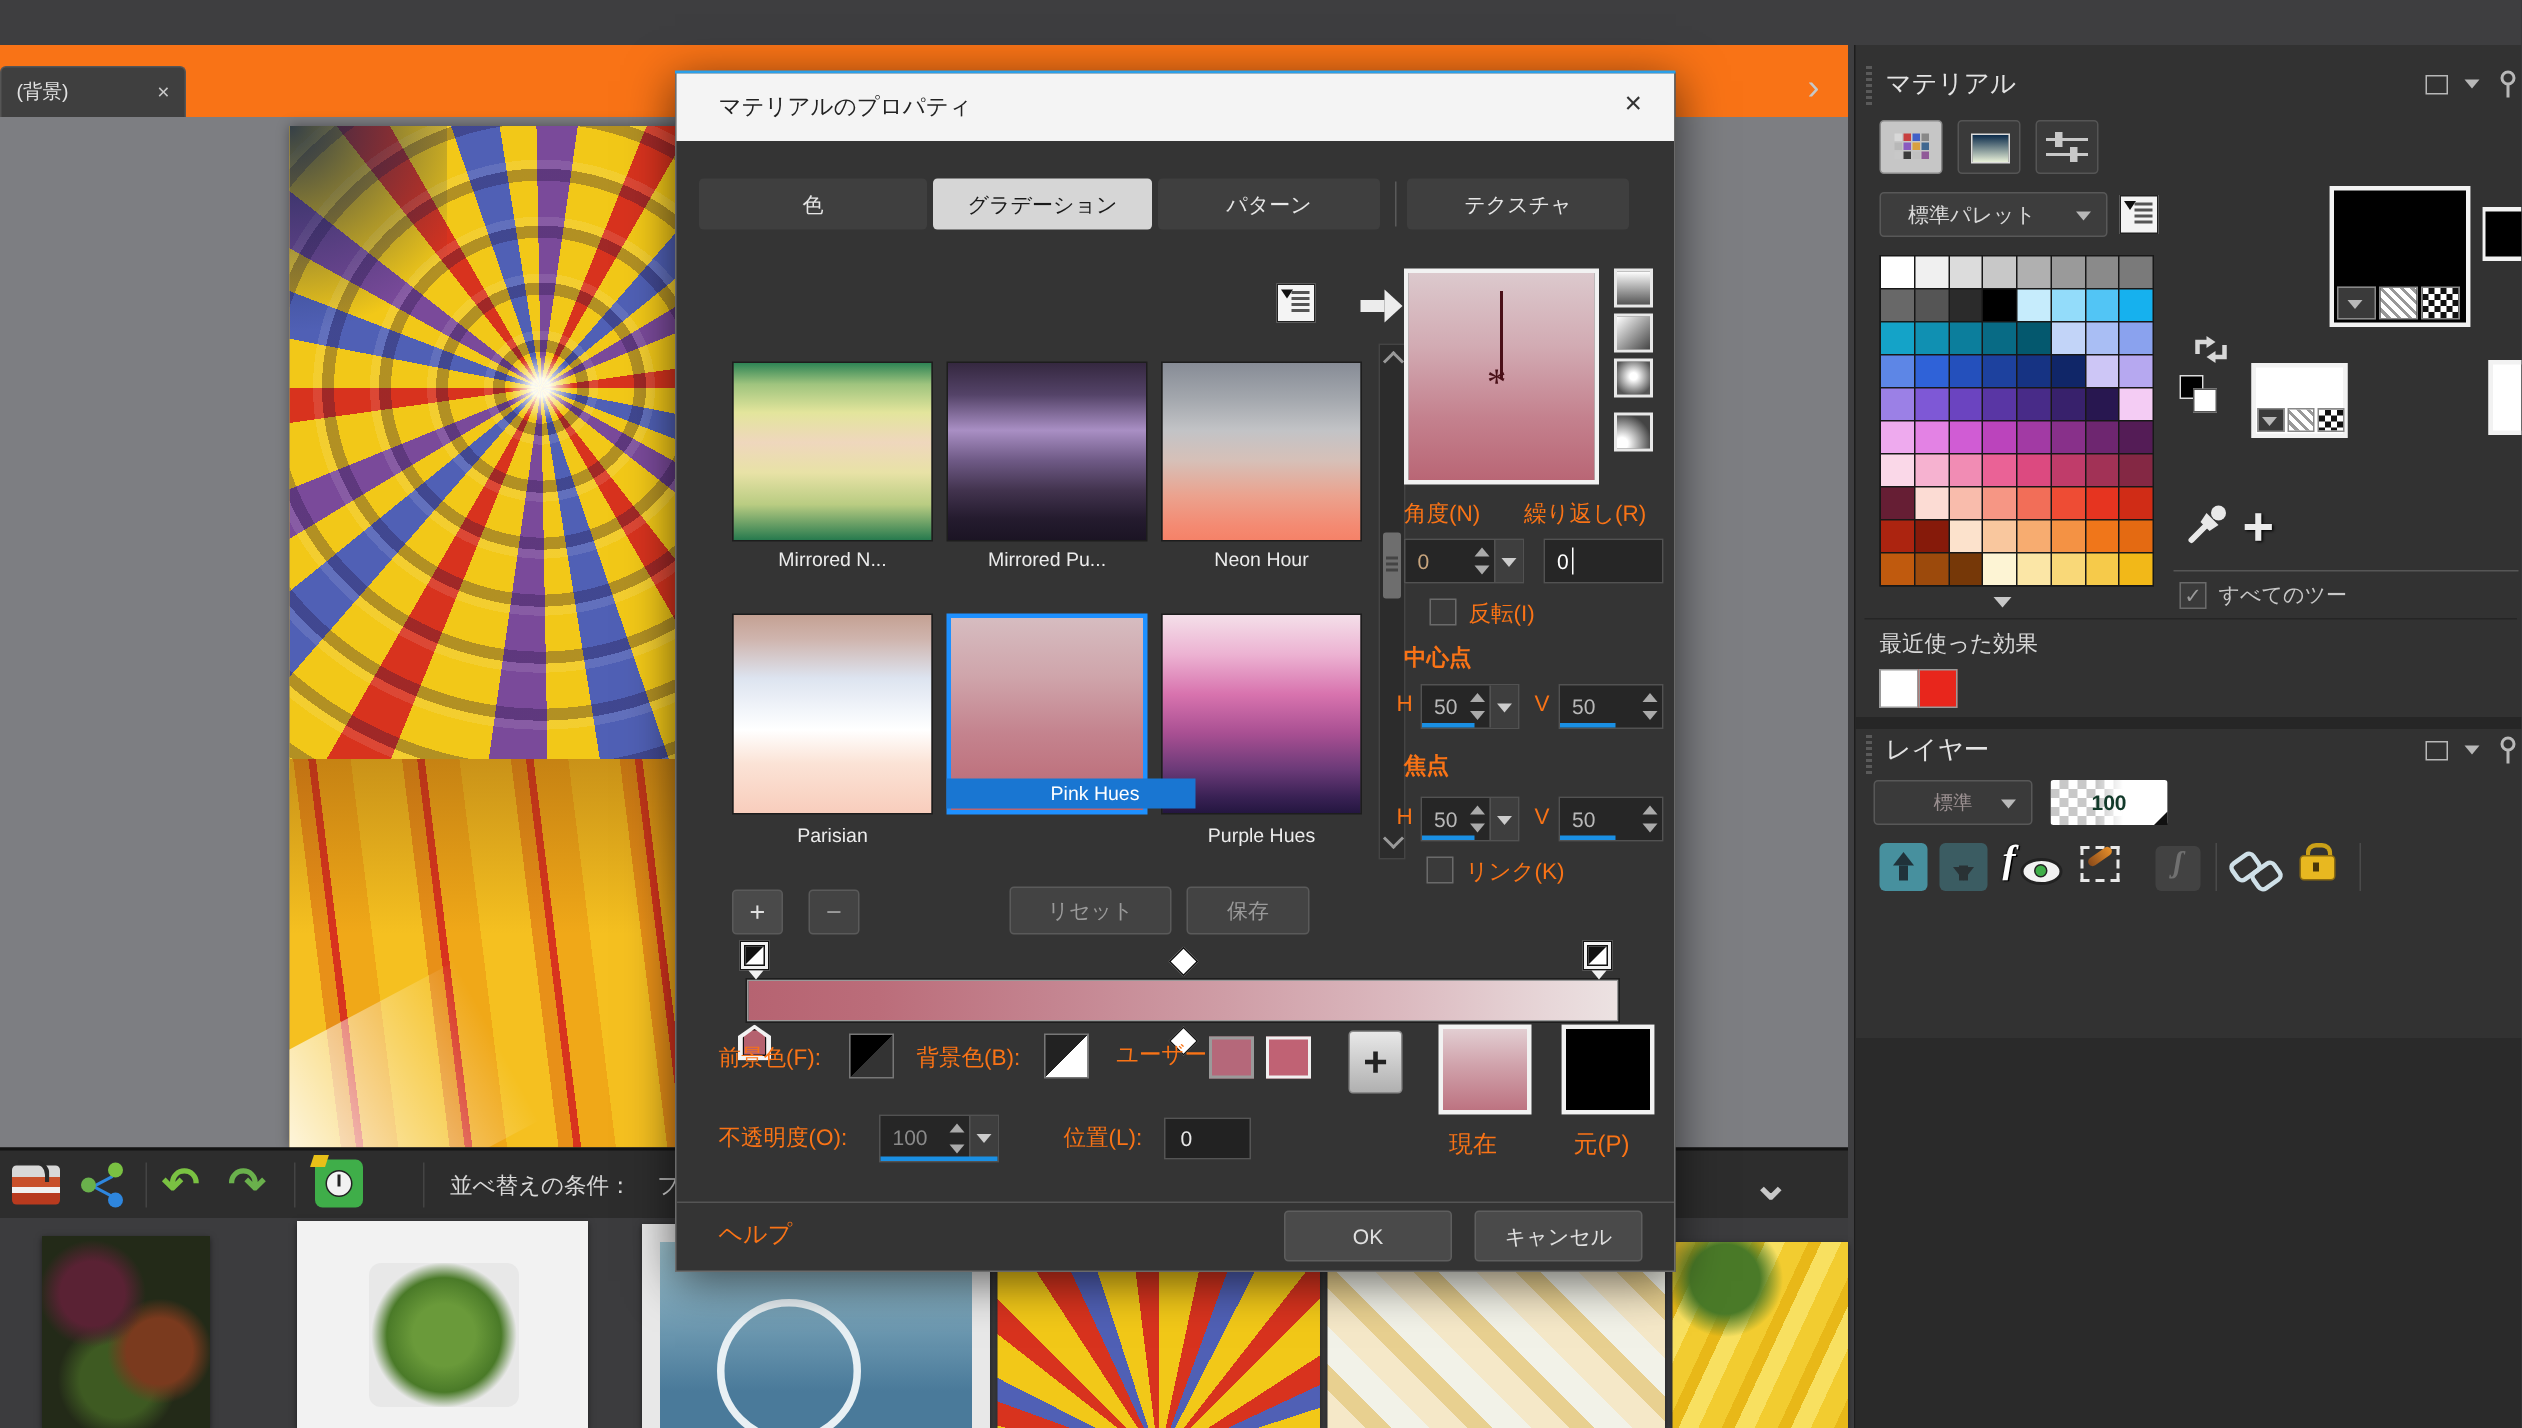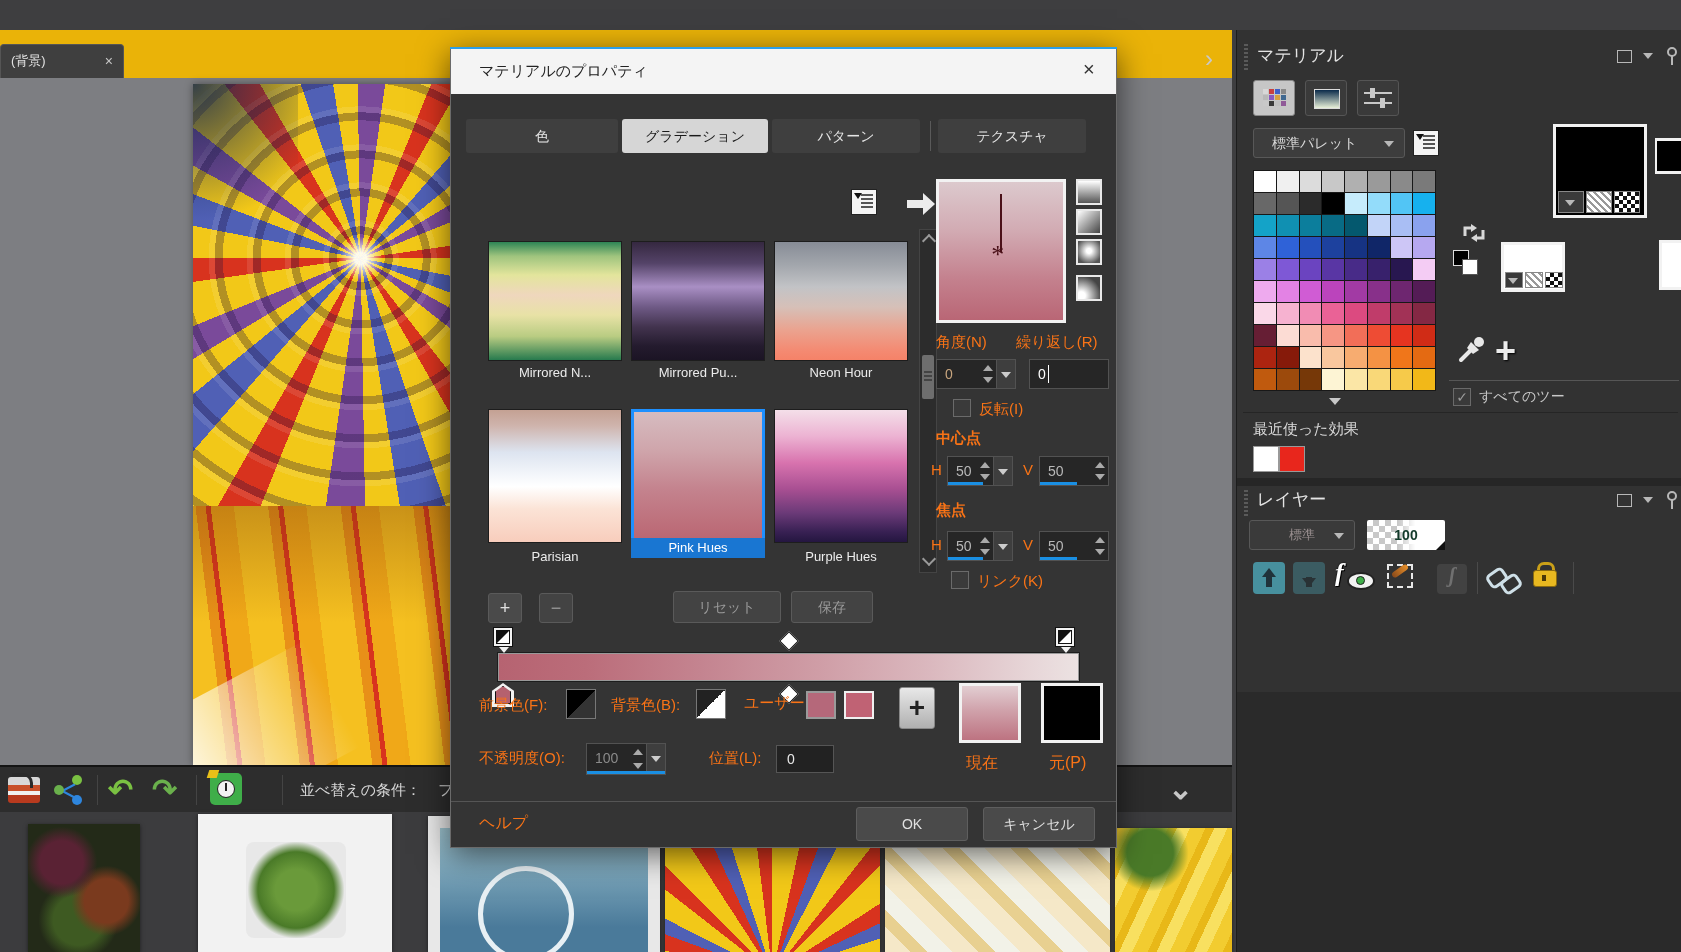"(背景)" #tabbar { background: #eab308 -> #f97316 }
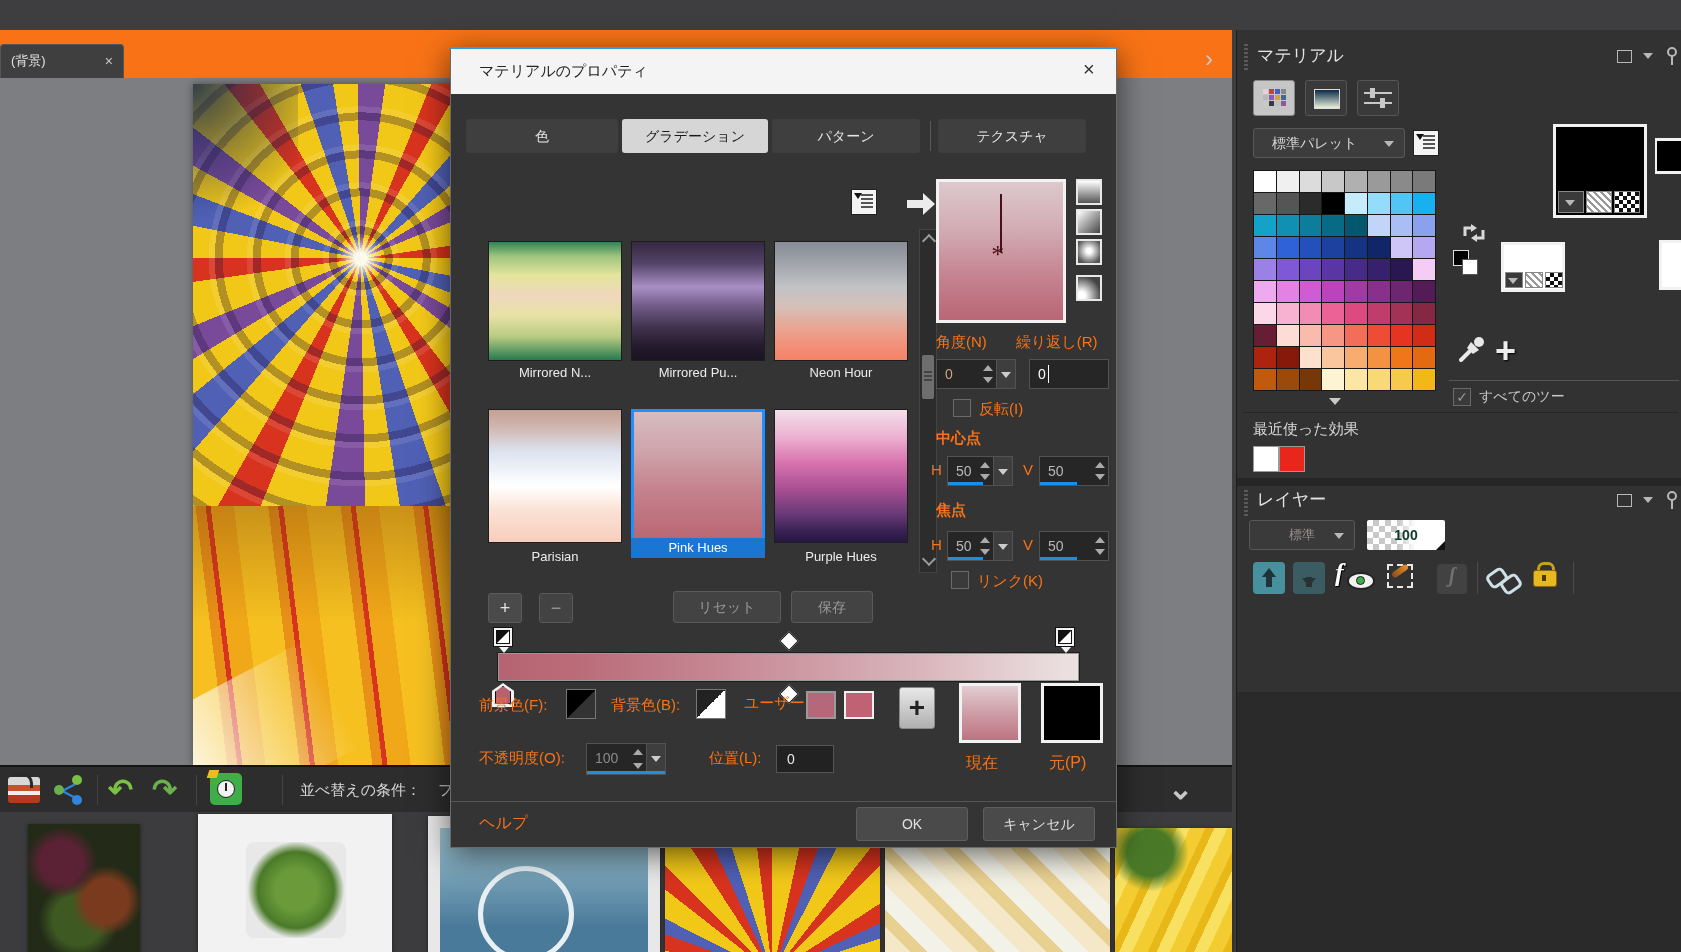"Pink Hues" div.abs { padding-left: none -> 32px; top: 489px -> 470px }
